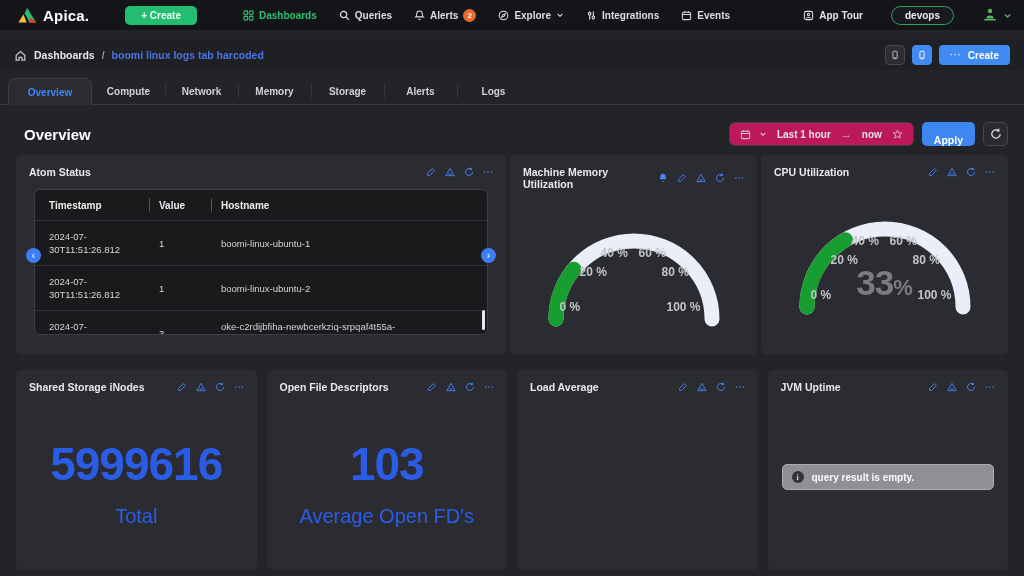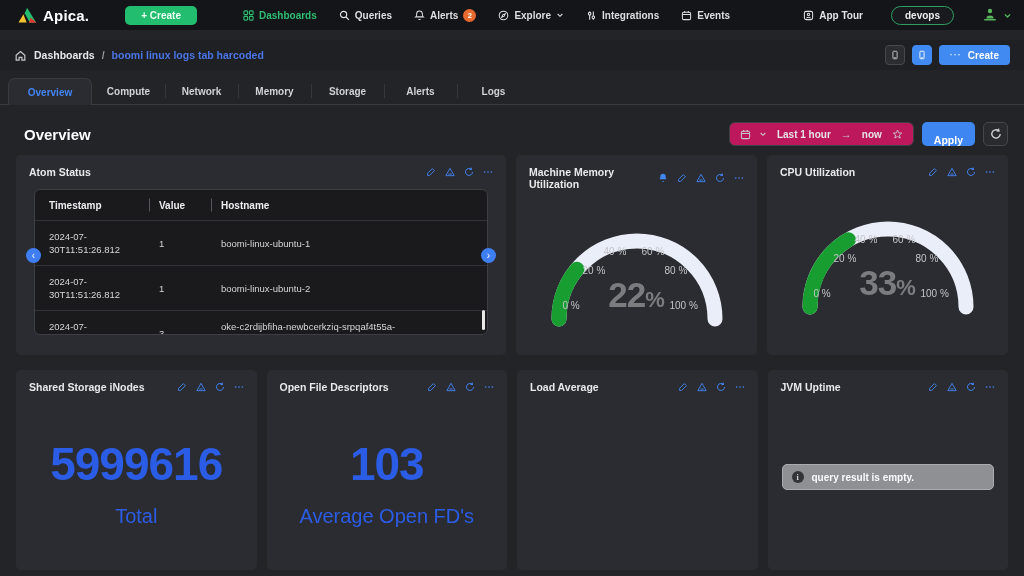"Atom Status" .row1 { gap: 10px -> 4px }
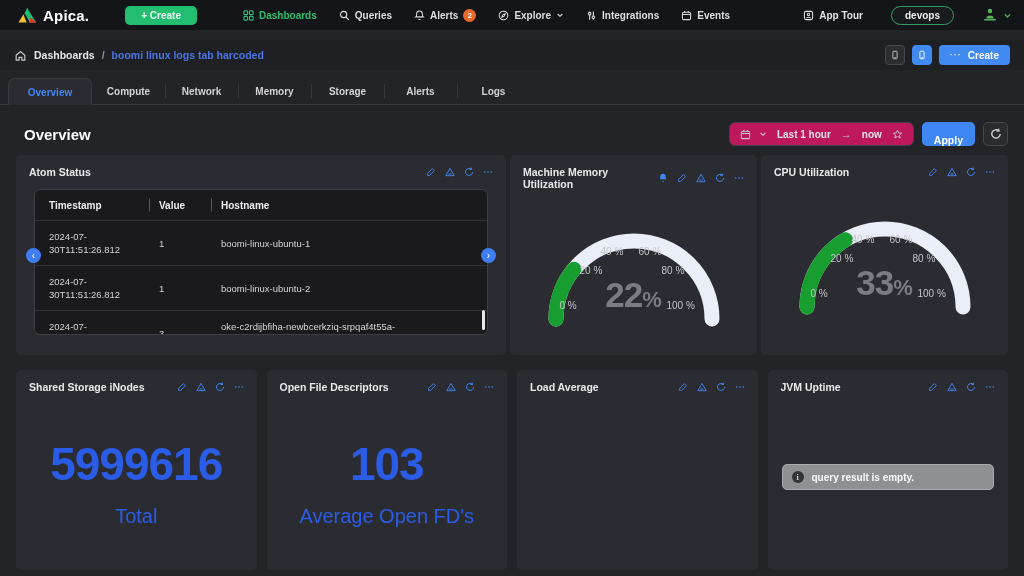"40 %" .gtick { font-size: 10px -> 12px; font-weight: normal -> bold }
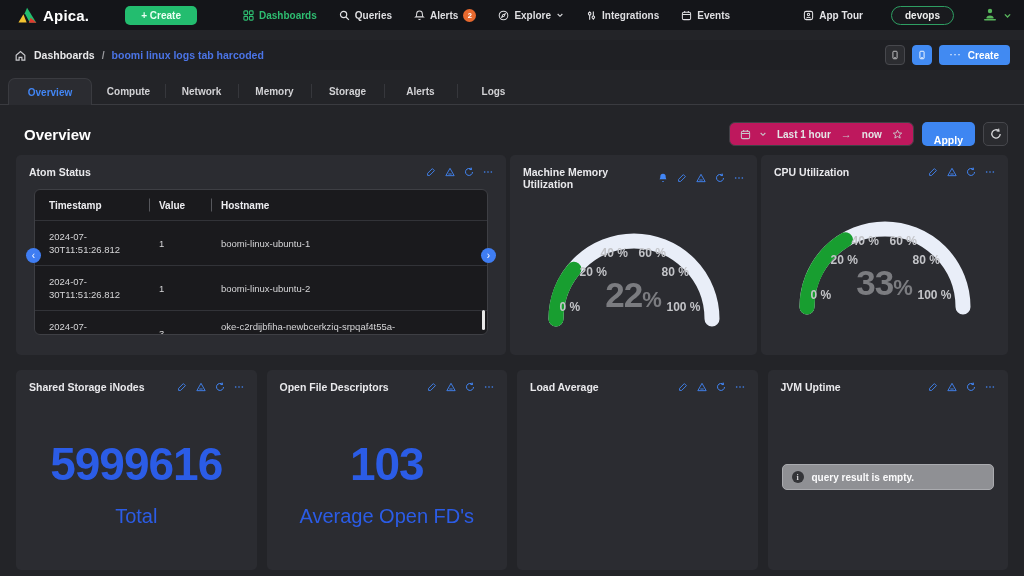"22%" div.gauge-value { html: <div> <span>22</span><span>%</span> </div> -> none }
